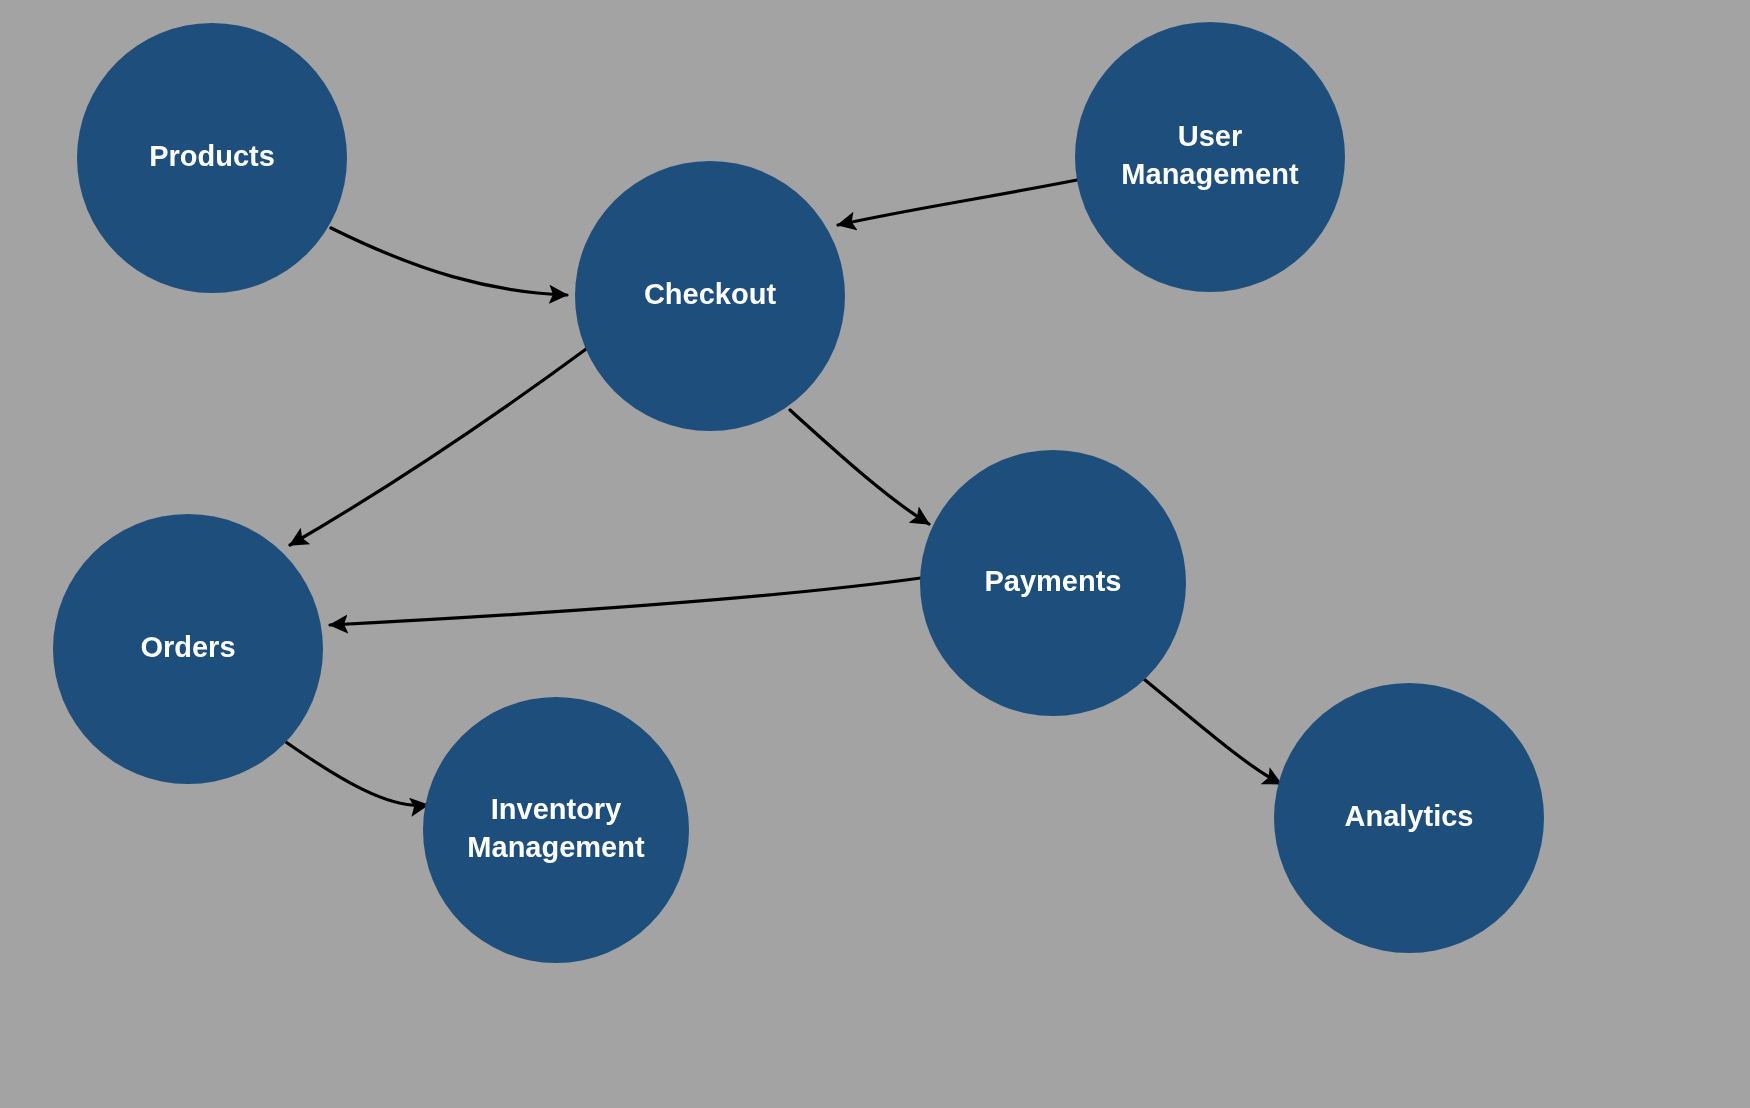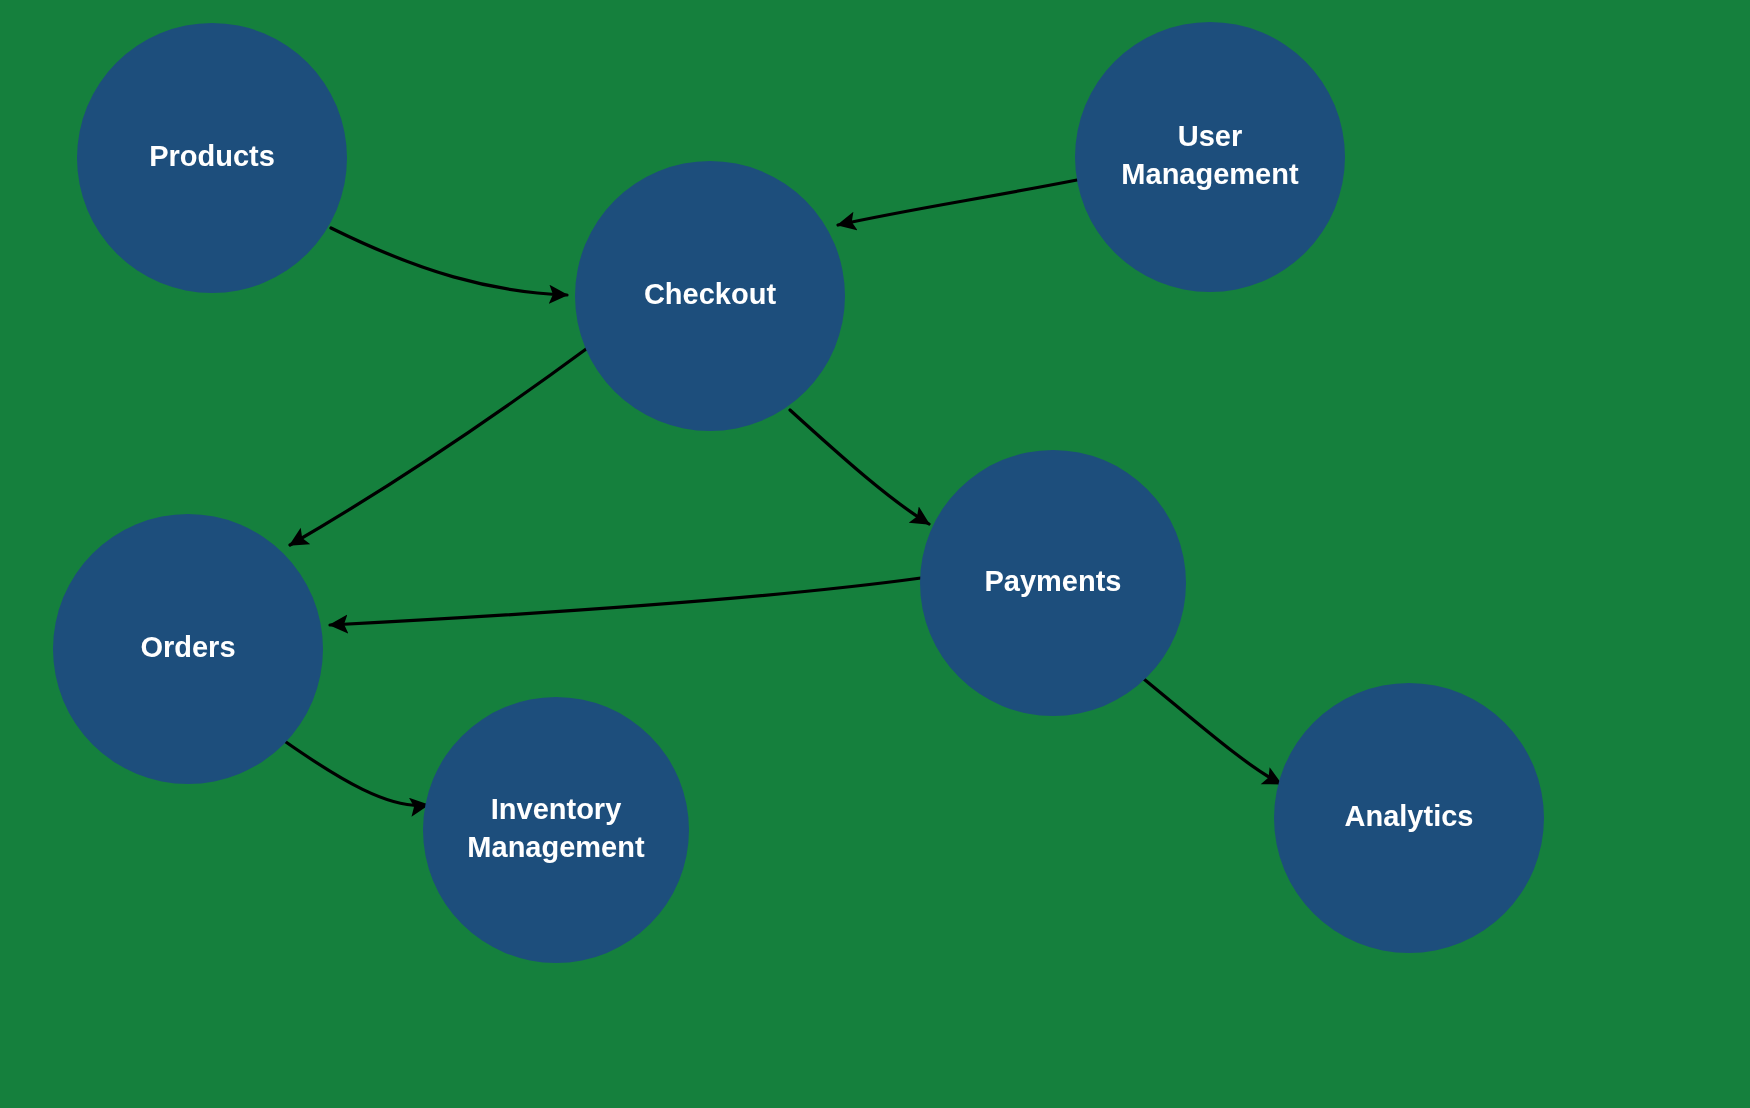"Products" #canvas { background: #15803d -> #a3a3a3 }
